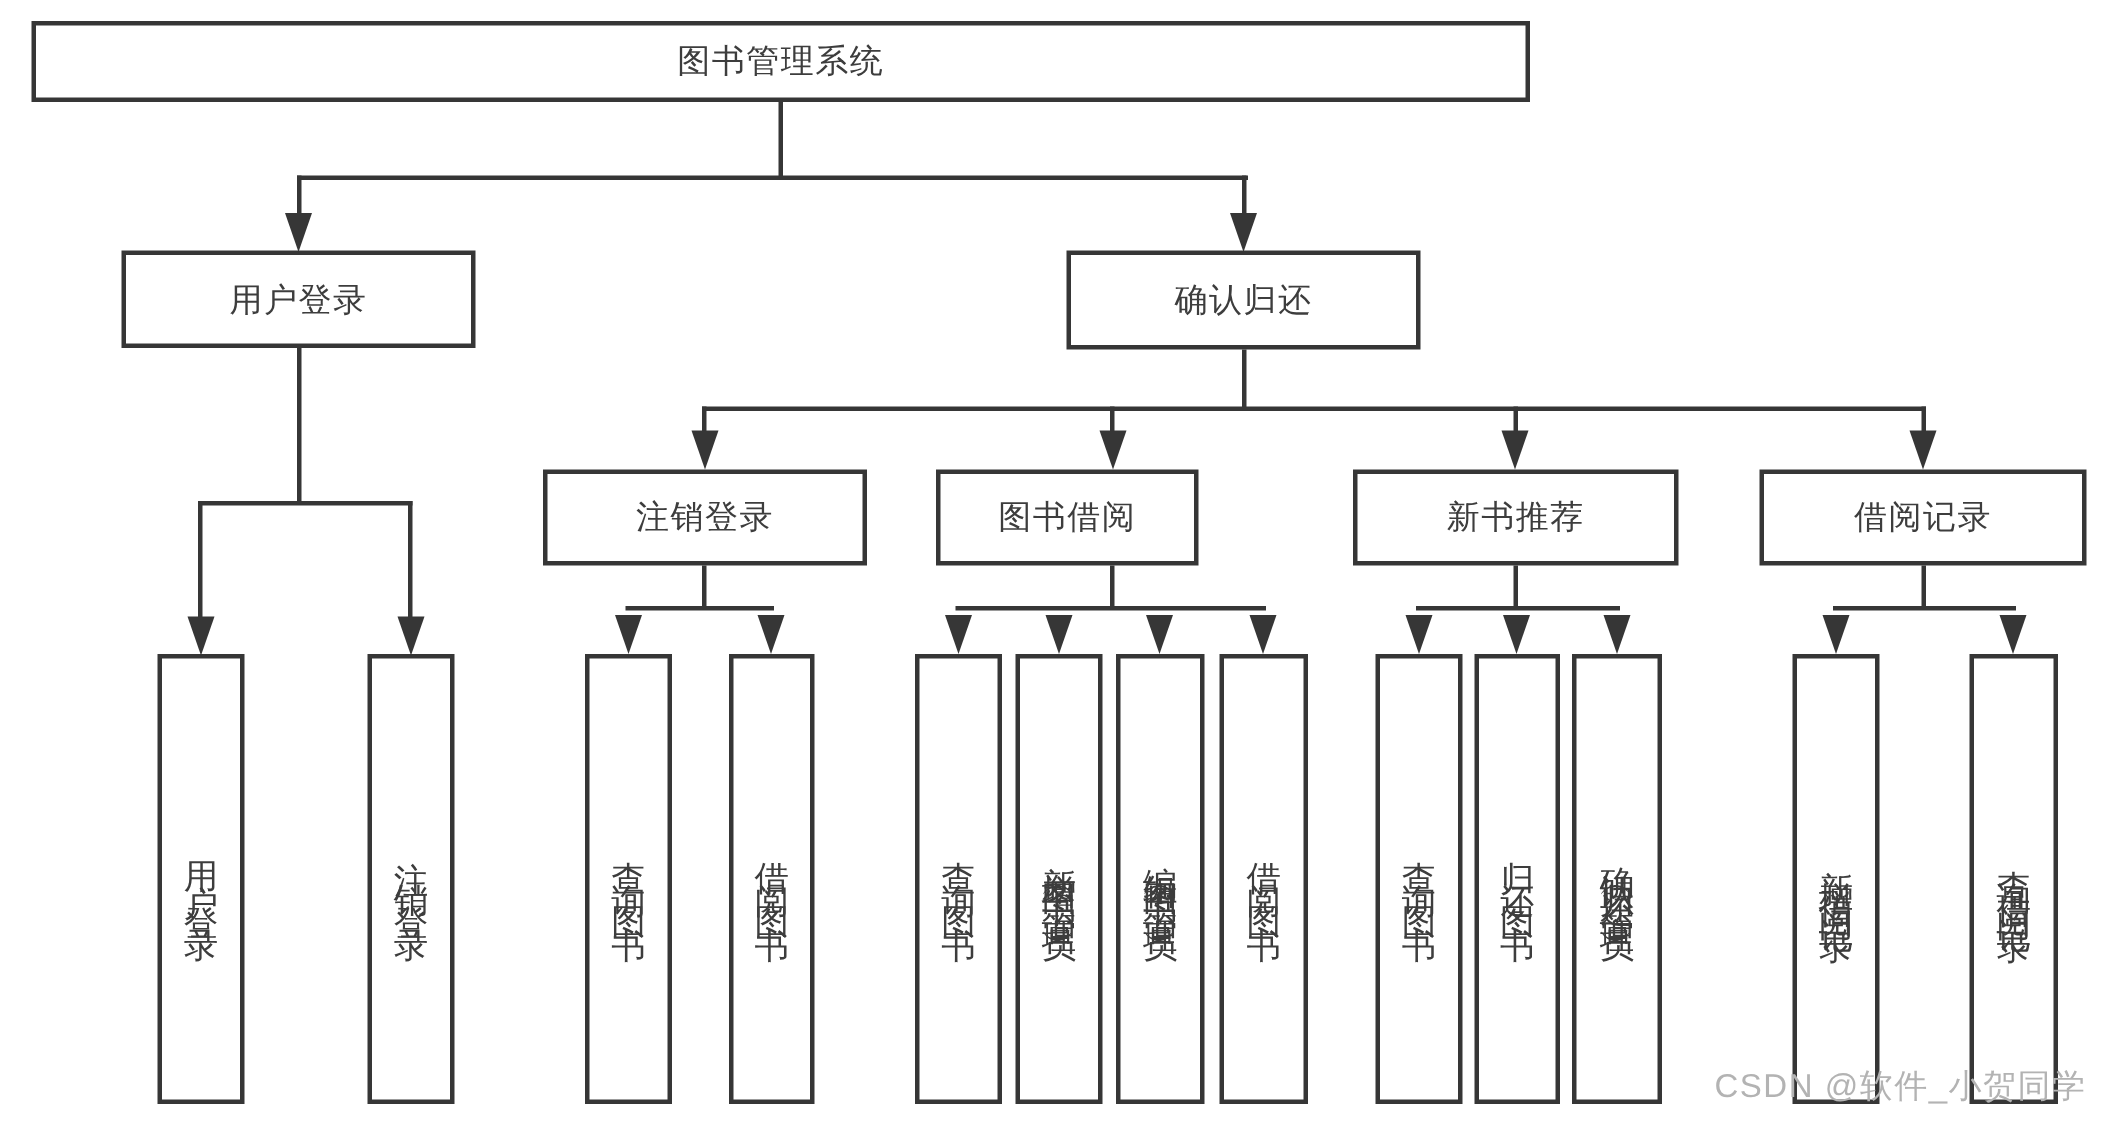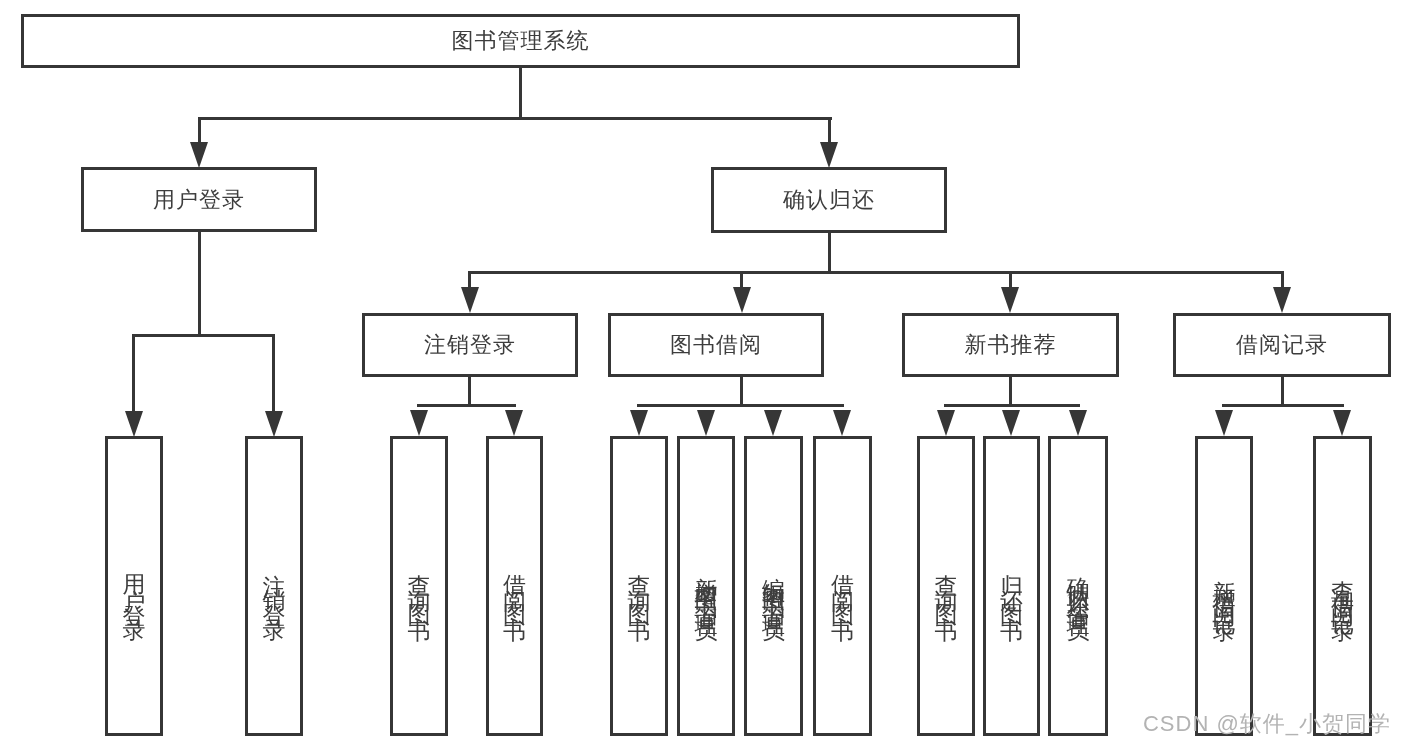"图书借阅" div.node { left: 608px -> 624px; width: 216px -> 175px }
